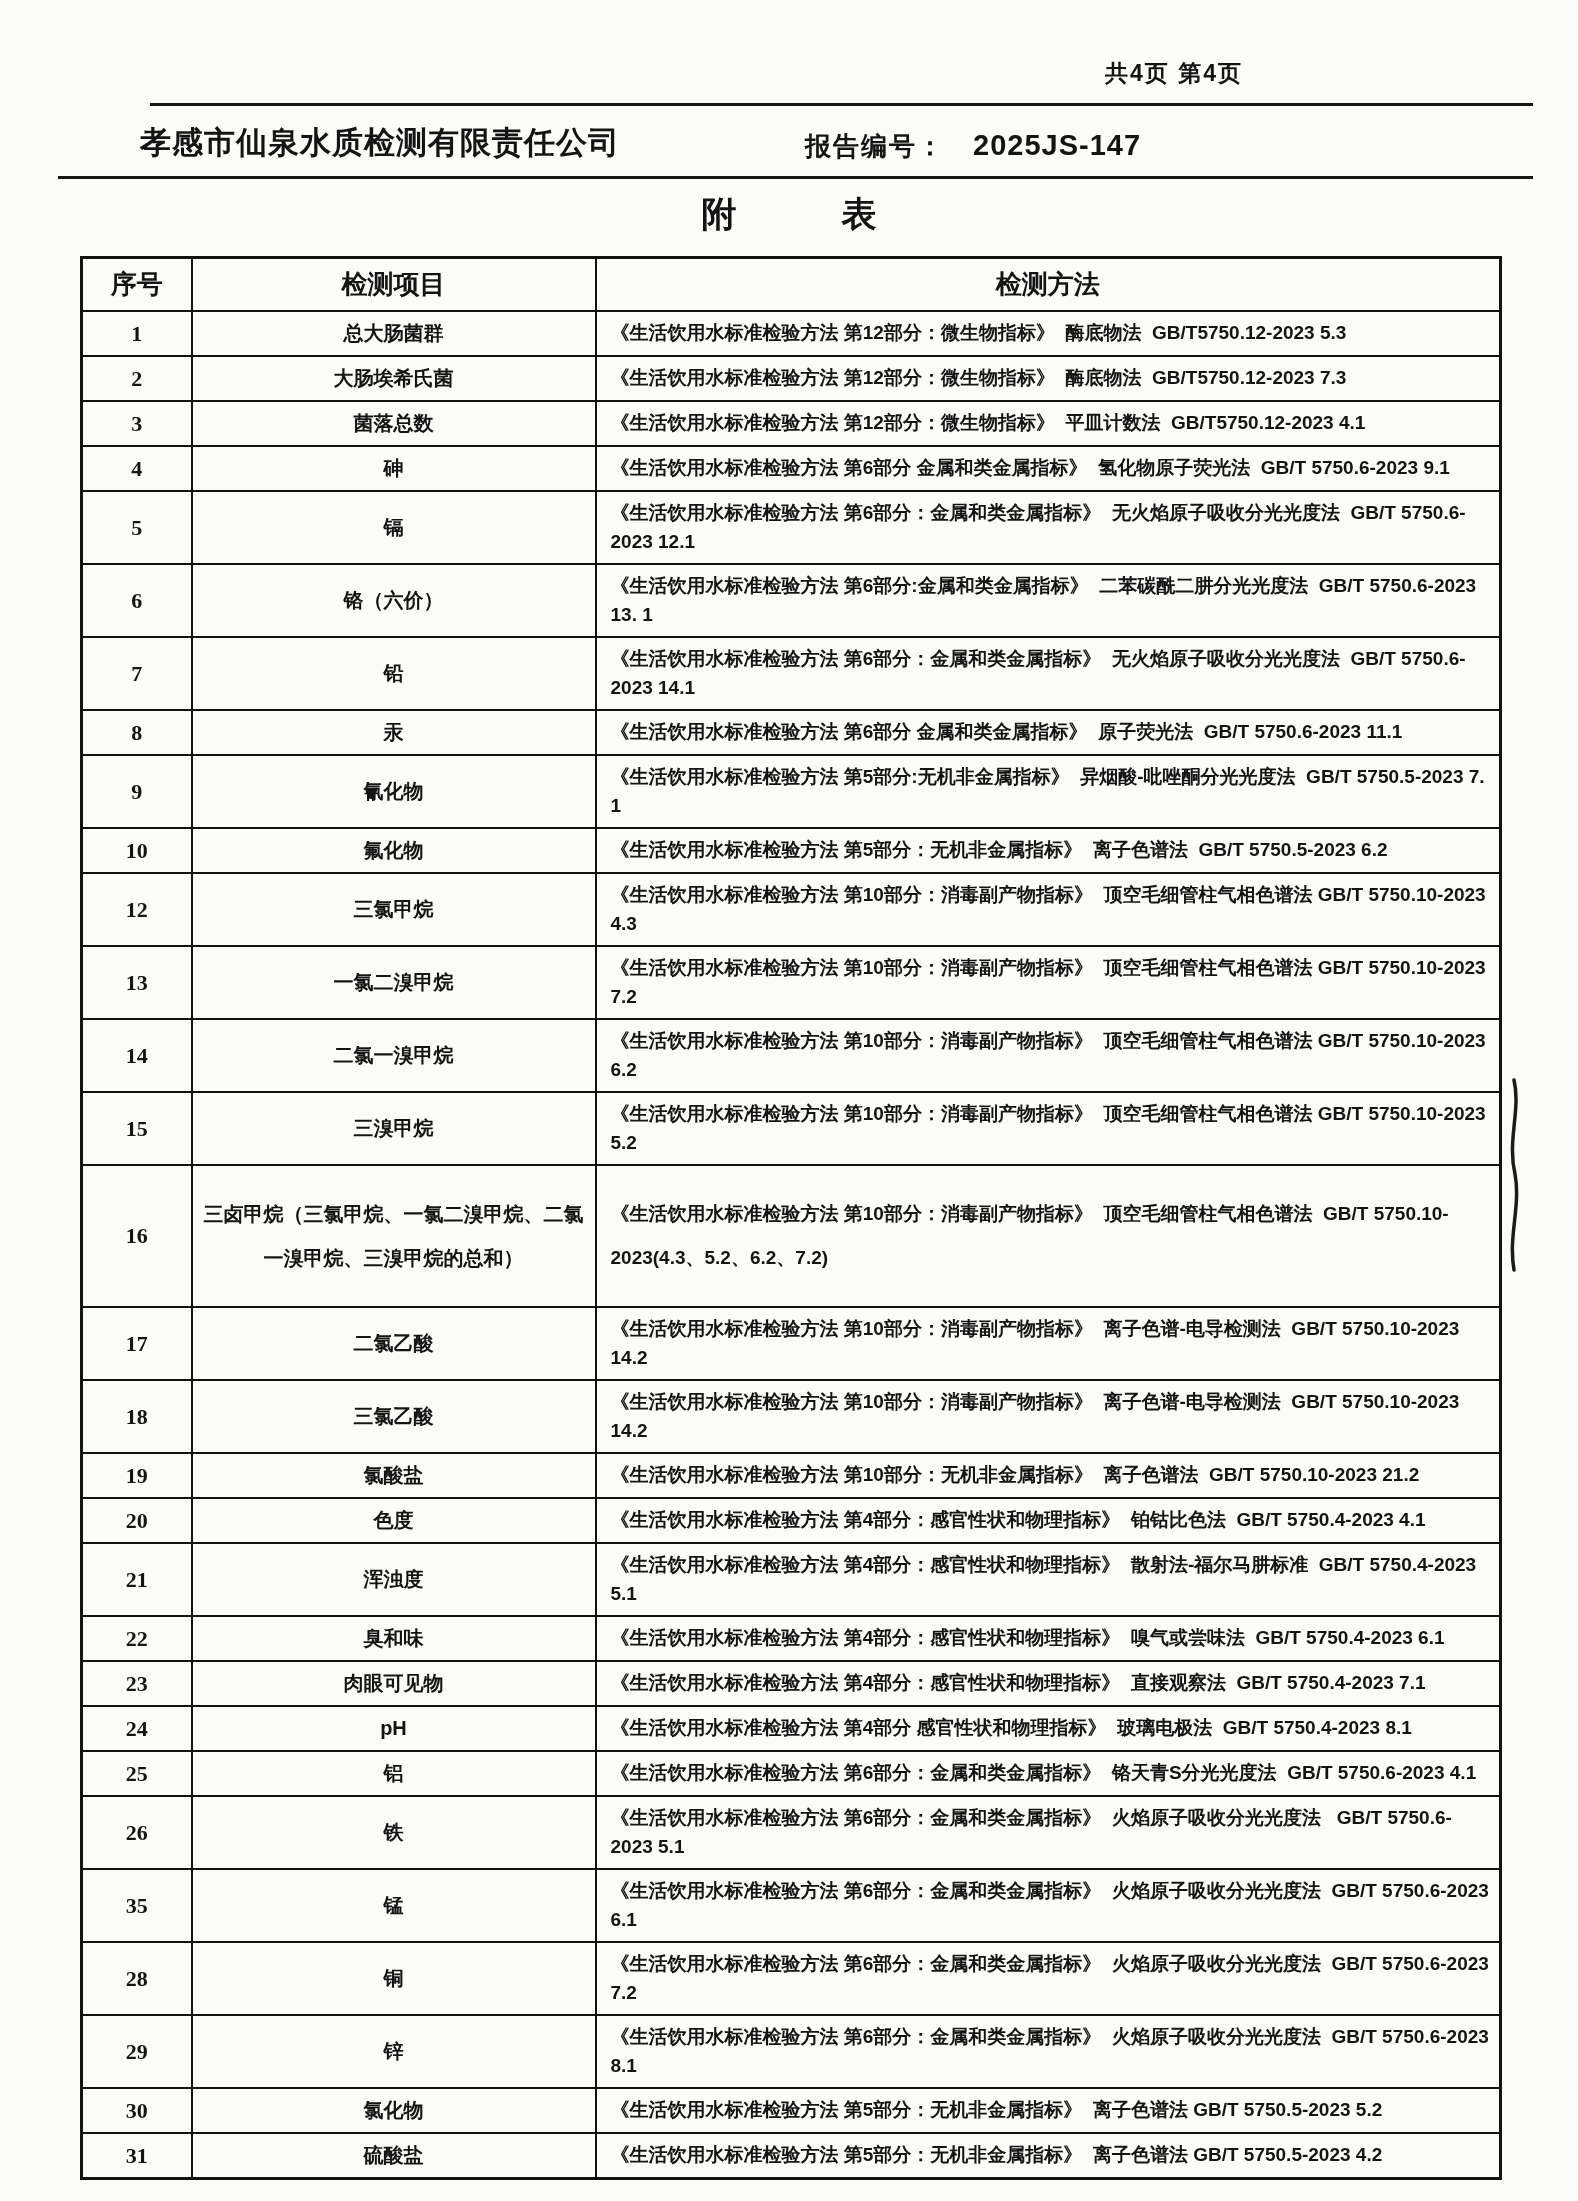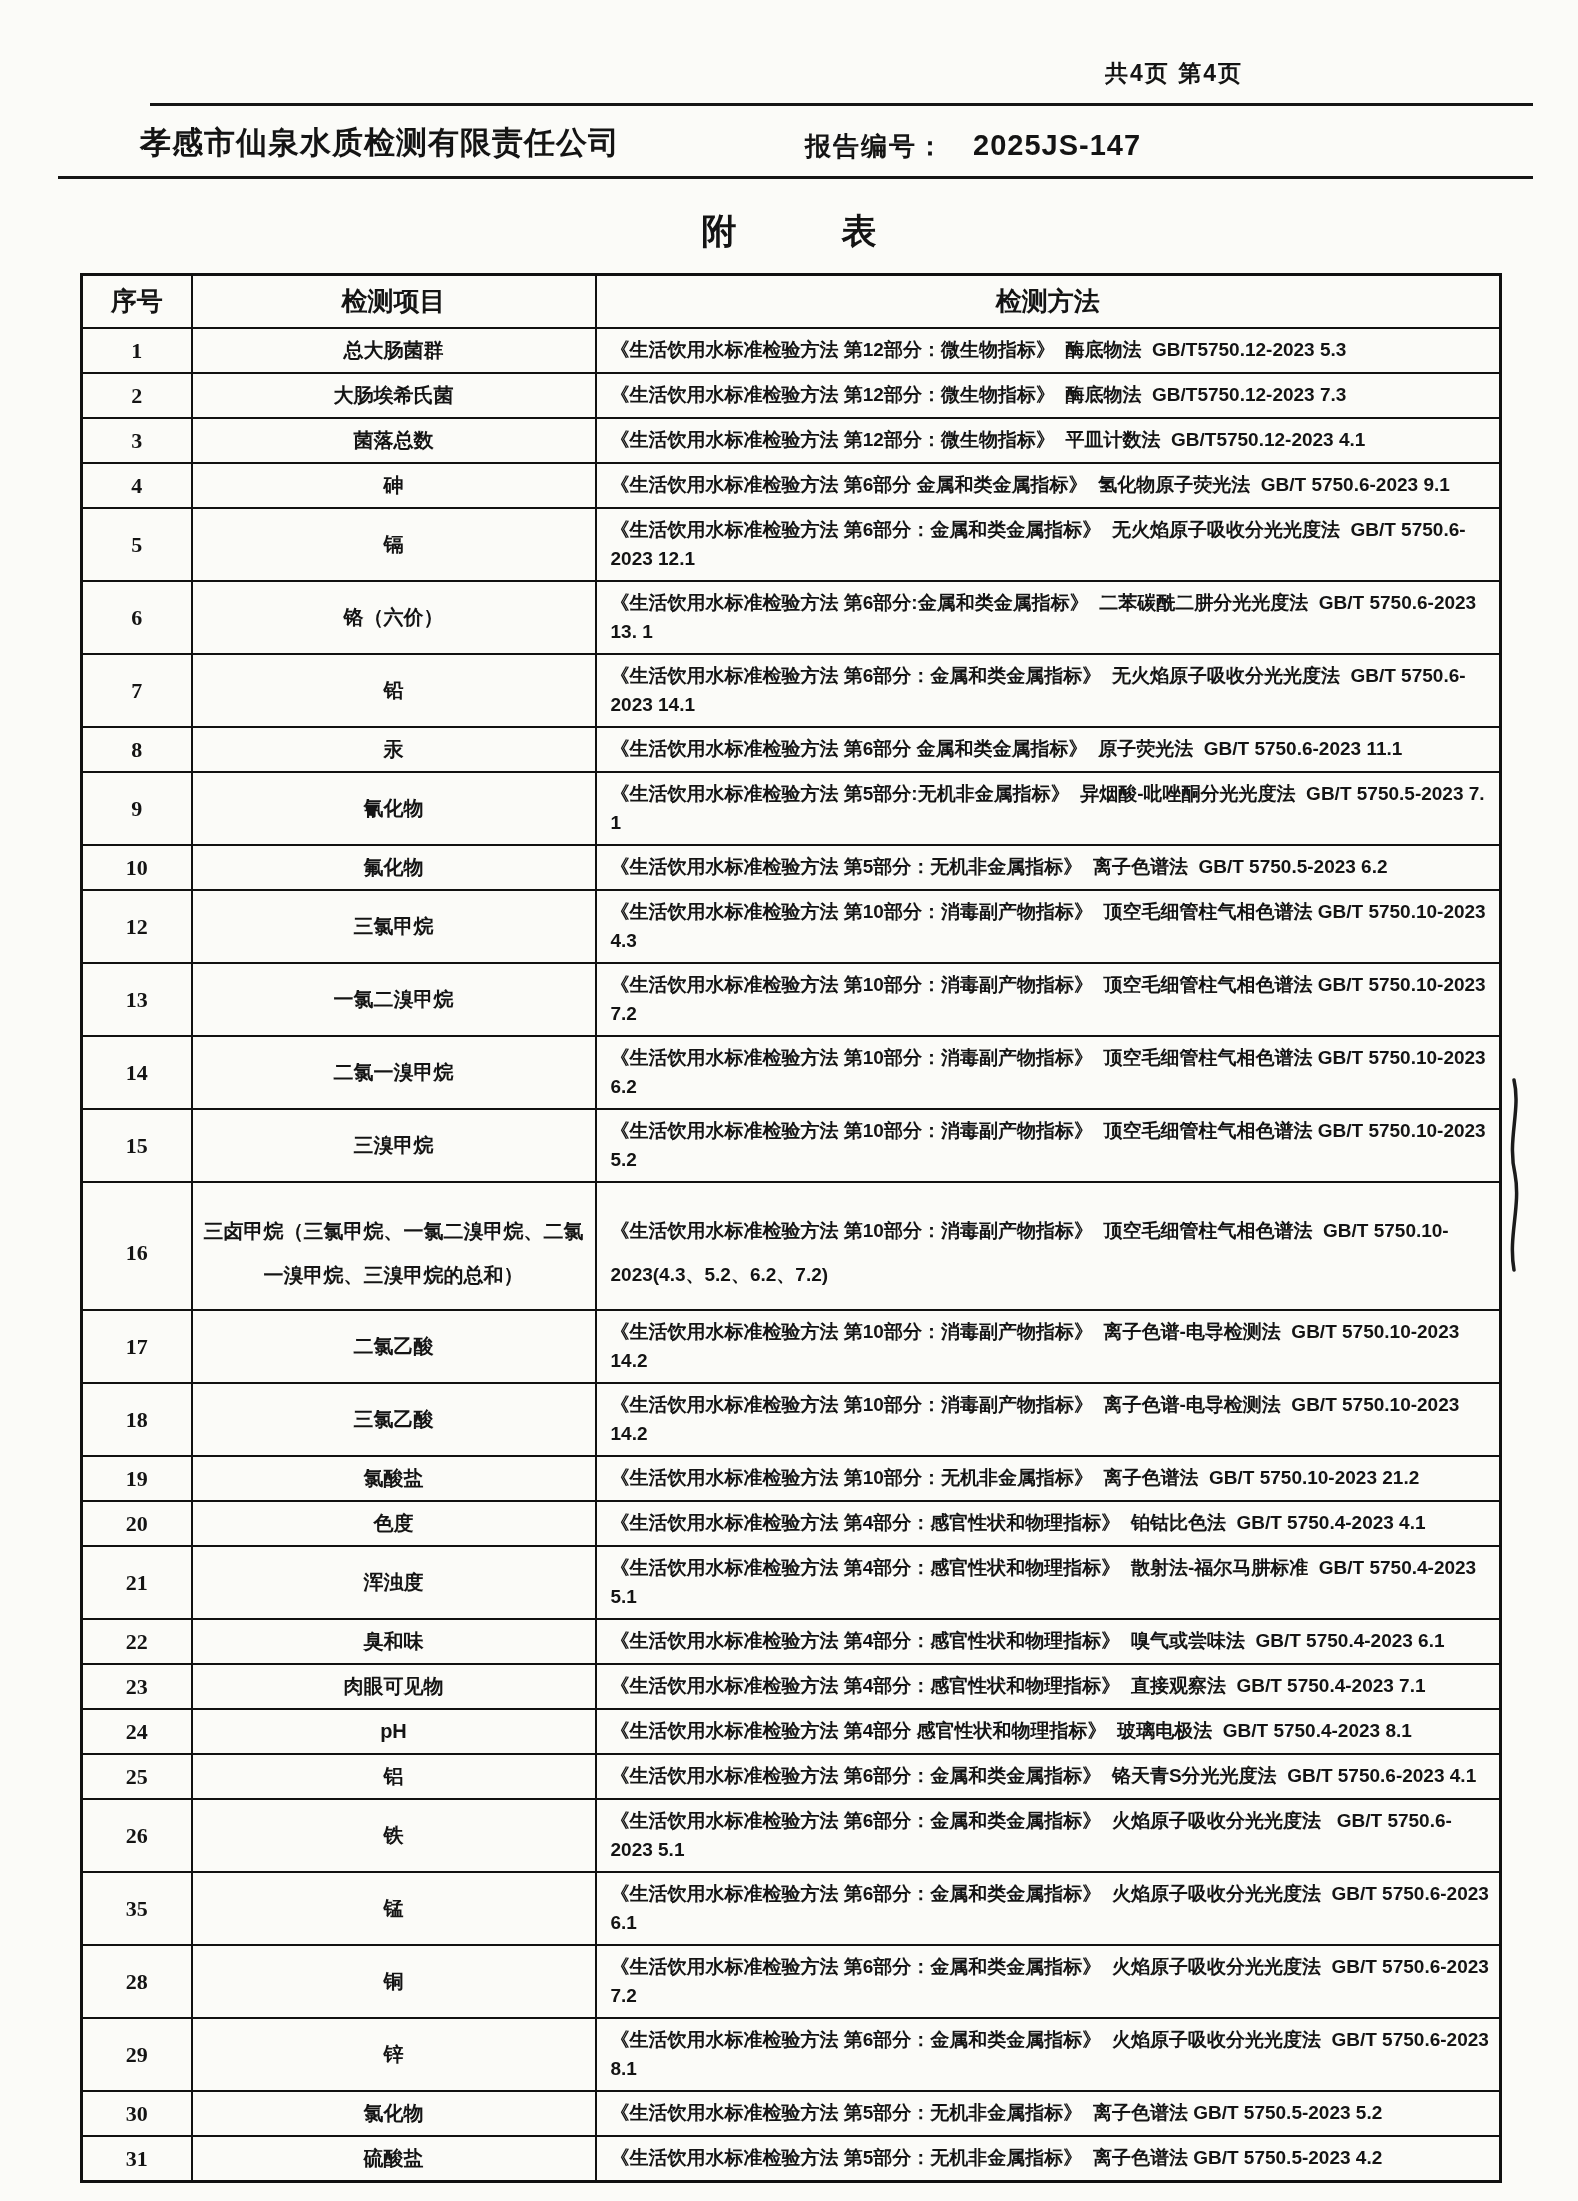"附 表" .doc-title { margin-top: 29px -> 12px }
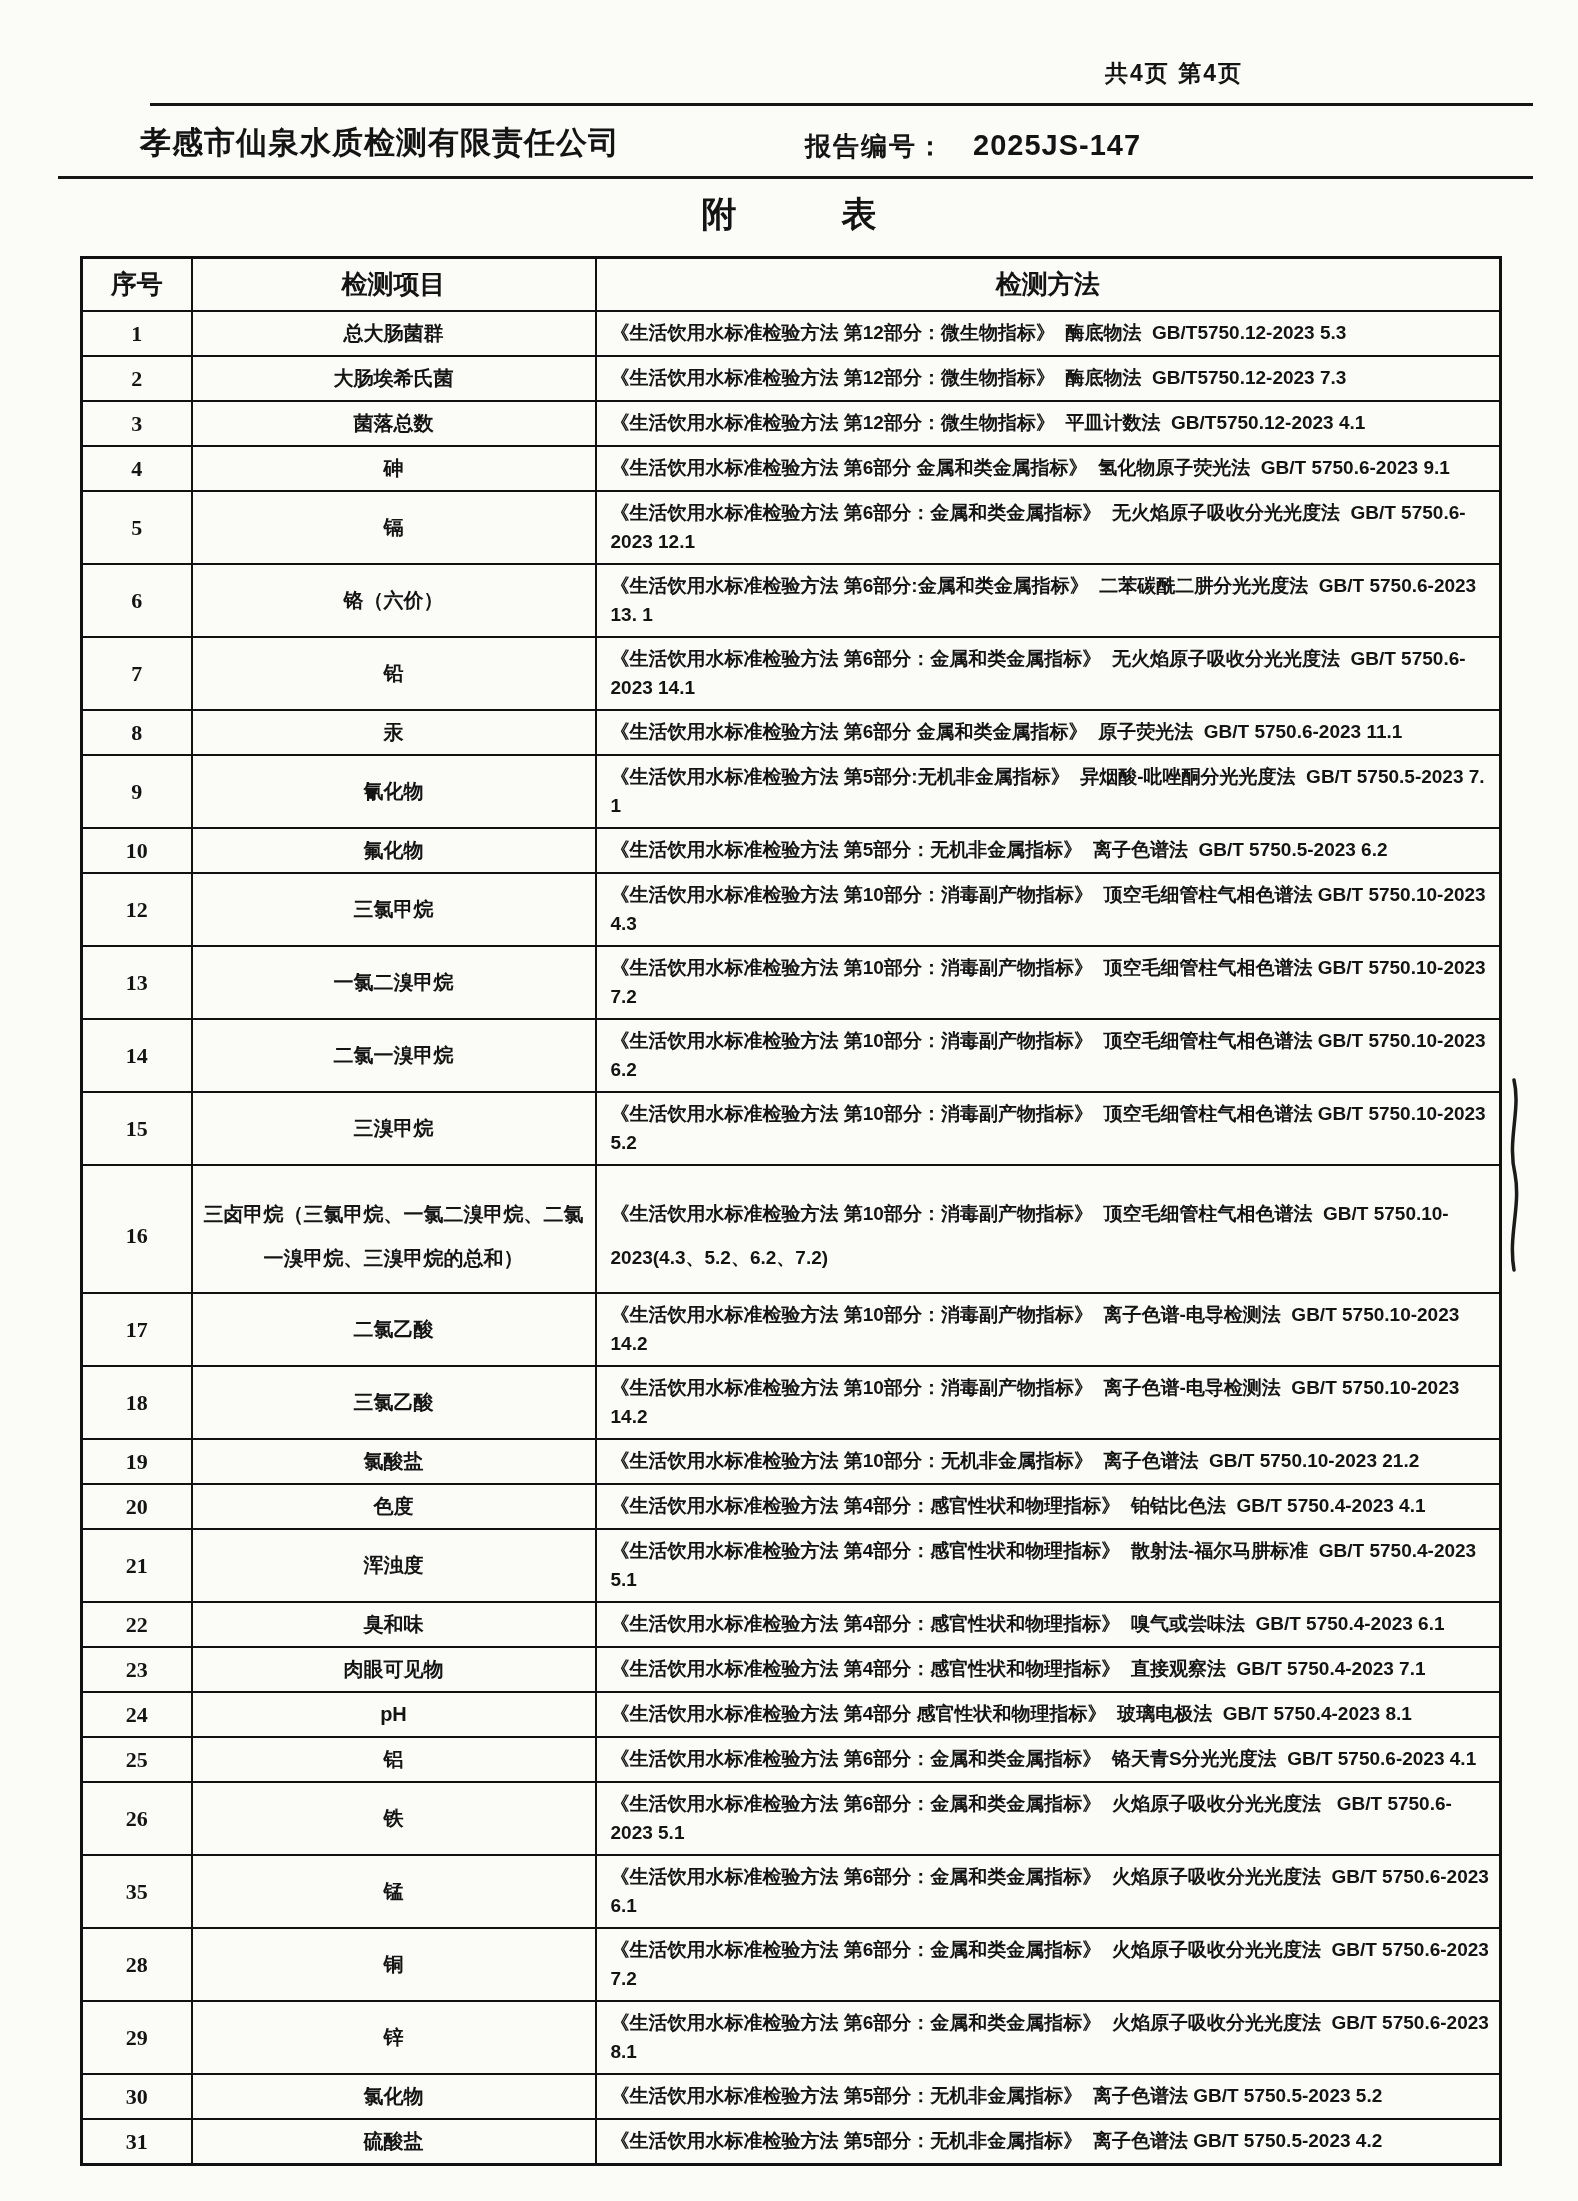"三卤甲烷（三氯甲烷、一氯二溴甲烷、二氯一溴甲烷、三溴甲烷的总和）" tr.tall td { padding-bottom: 12px -> 26px }
